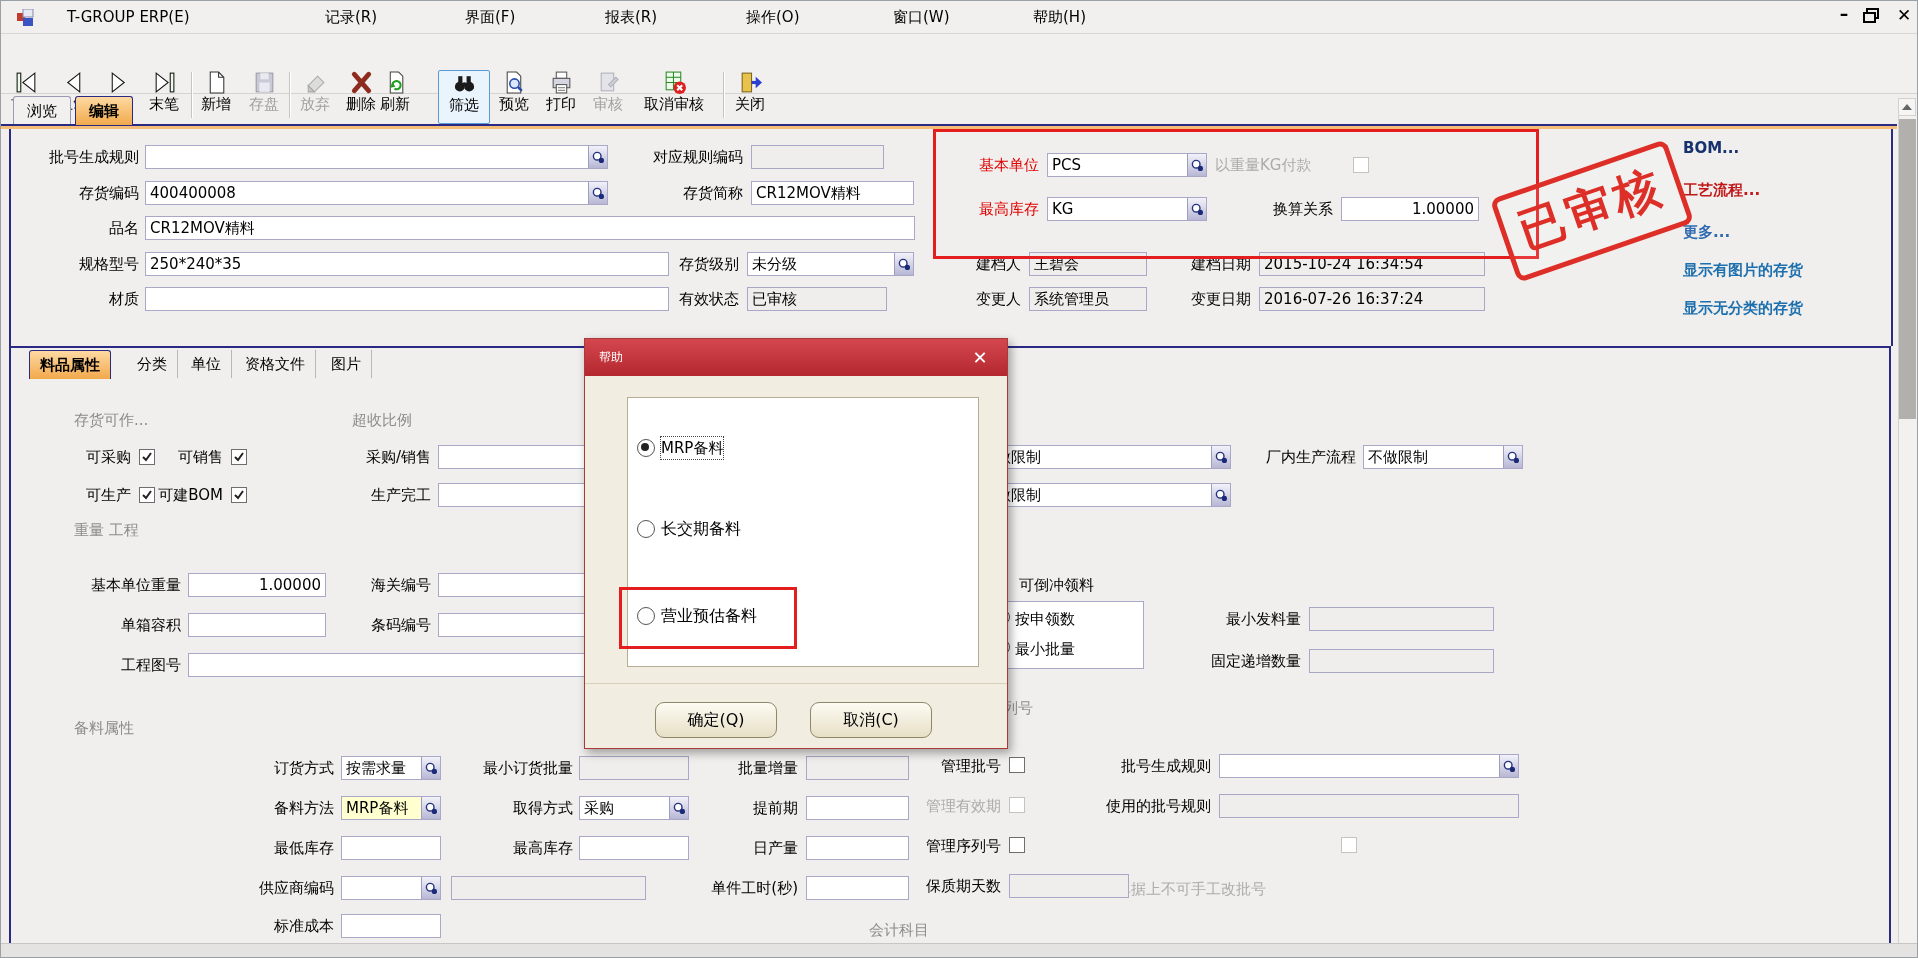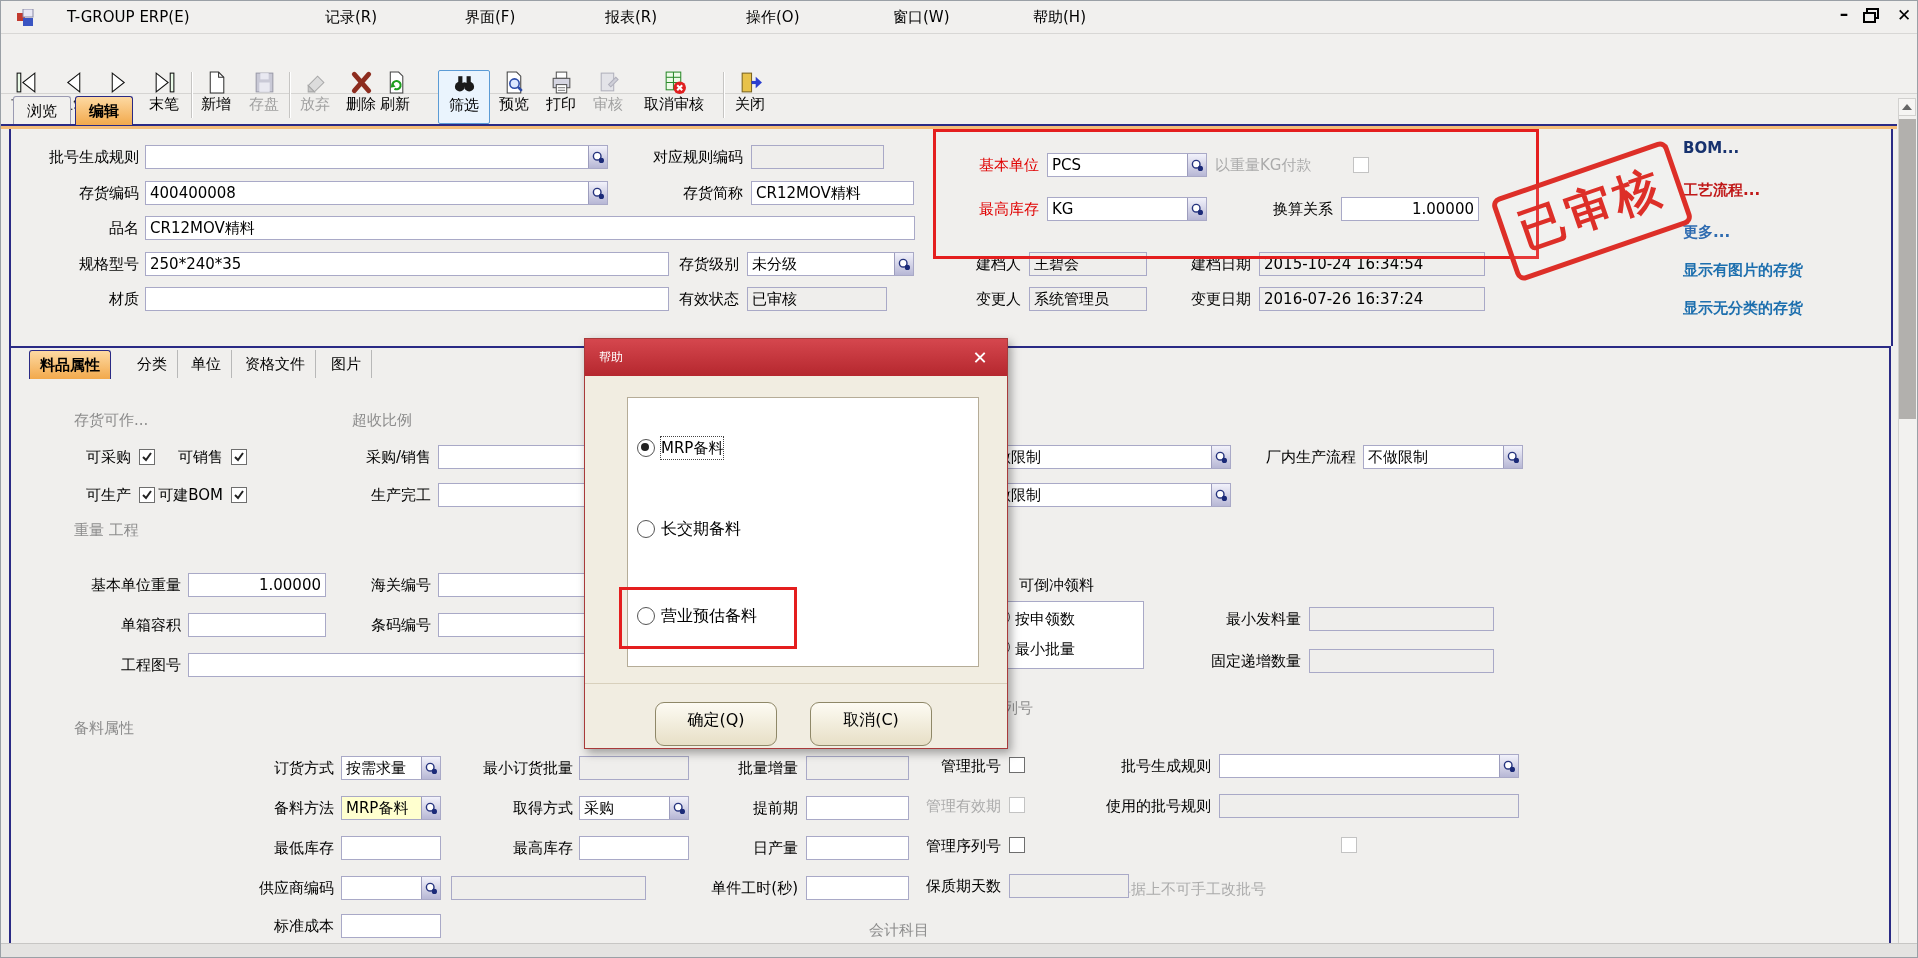"确定(Q)" .dlgbtn { height: 44px -> 36px }
